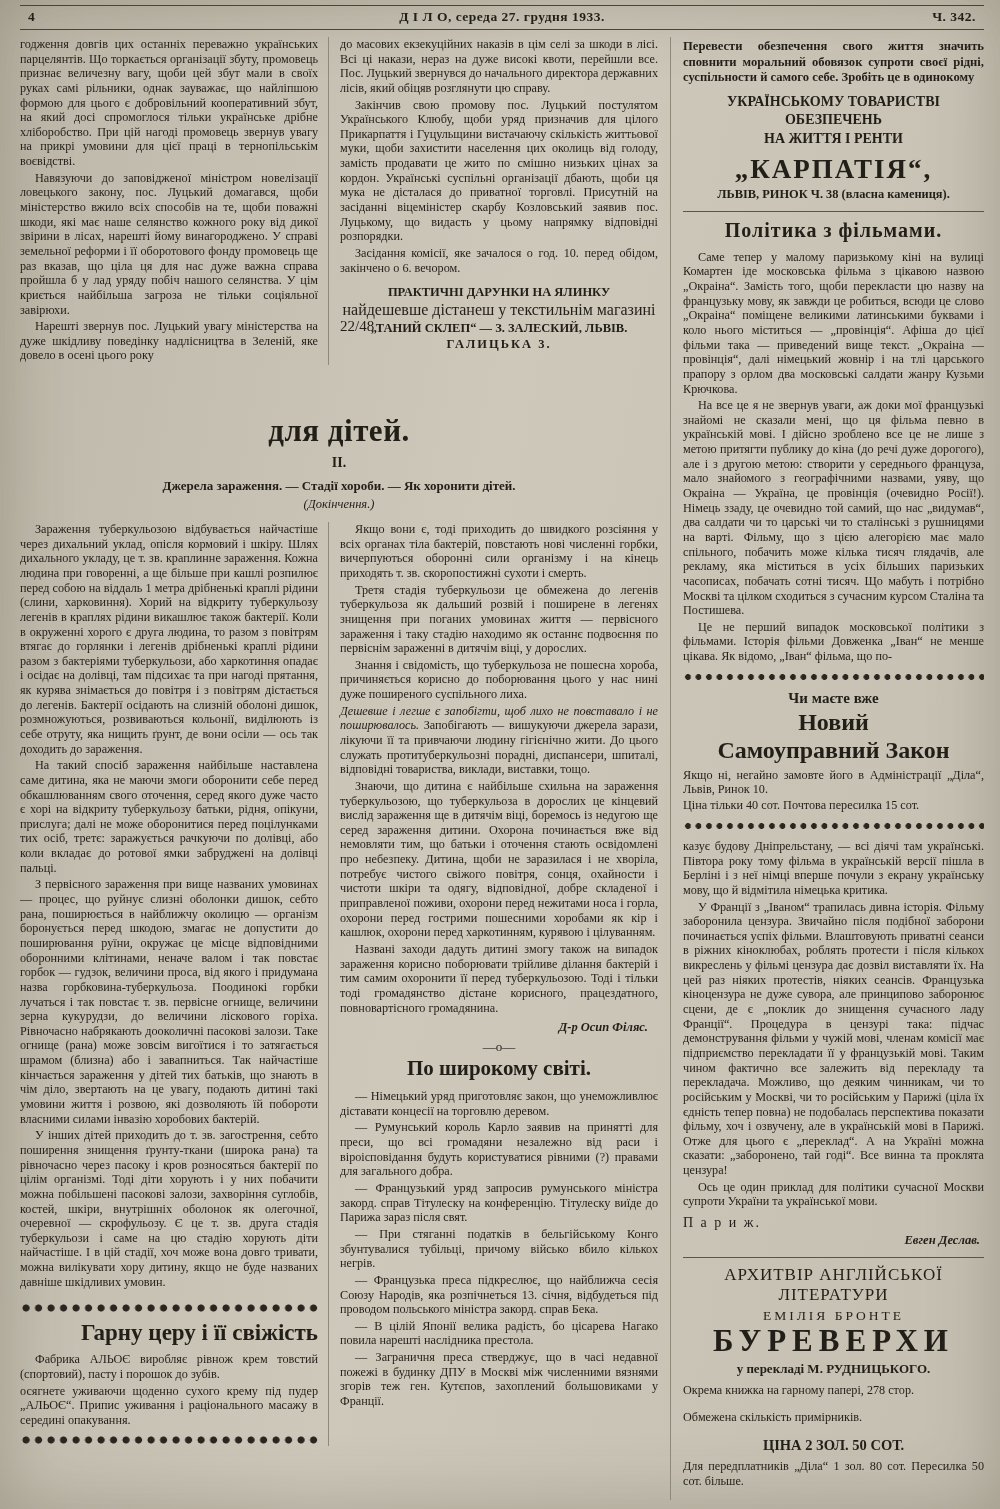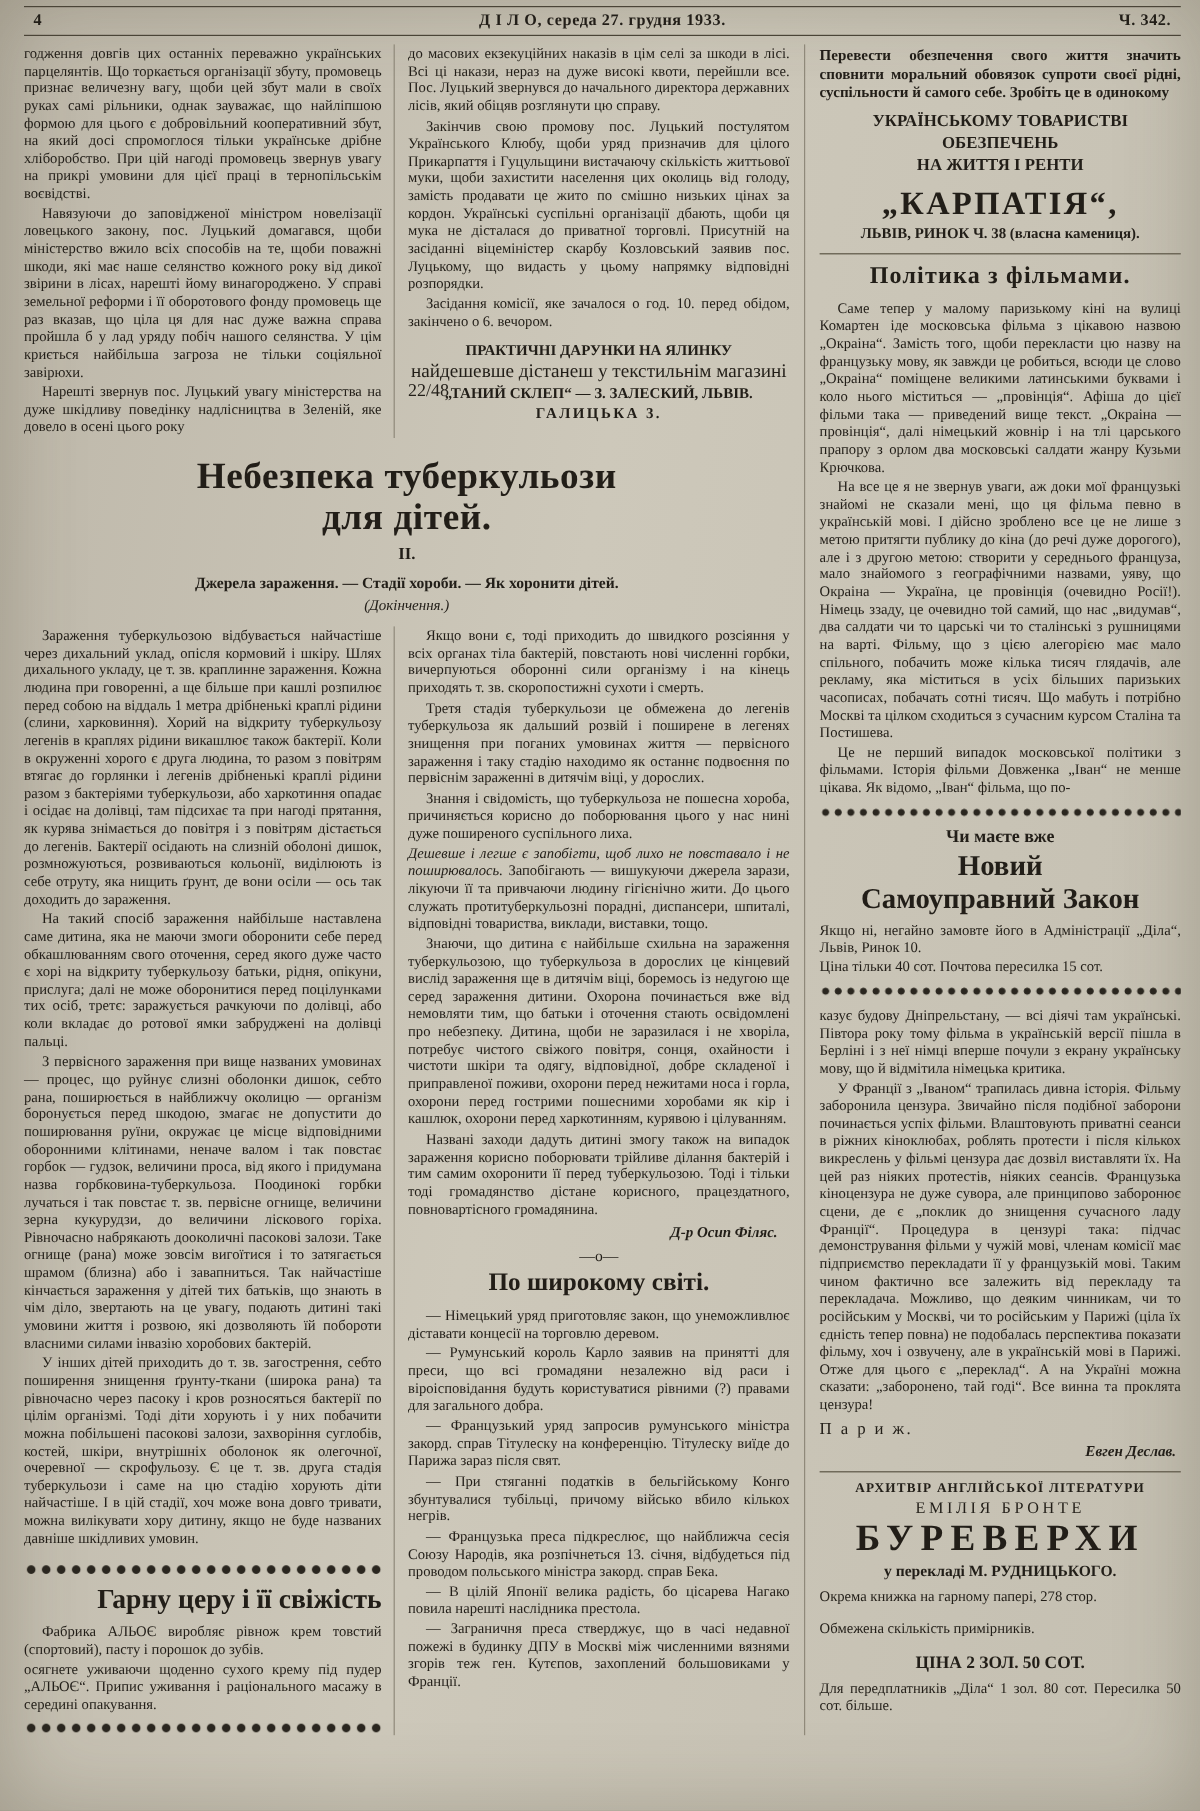"Небезпека туберкульози" span { html: <span>Небезпека туберкульози</span> -> none }
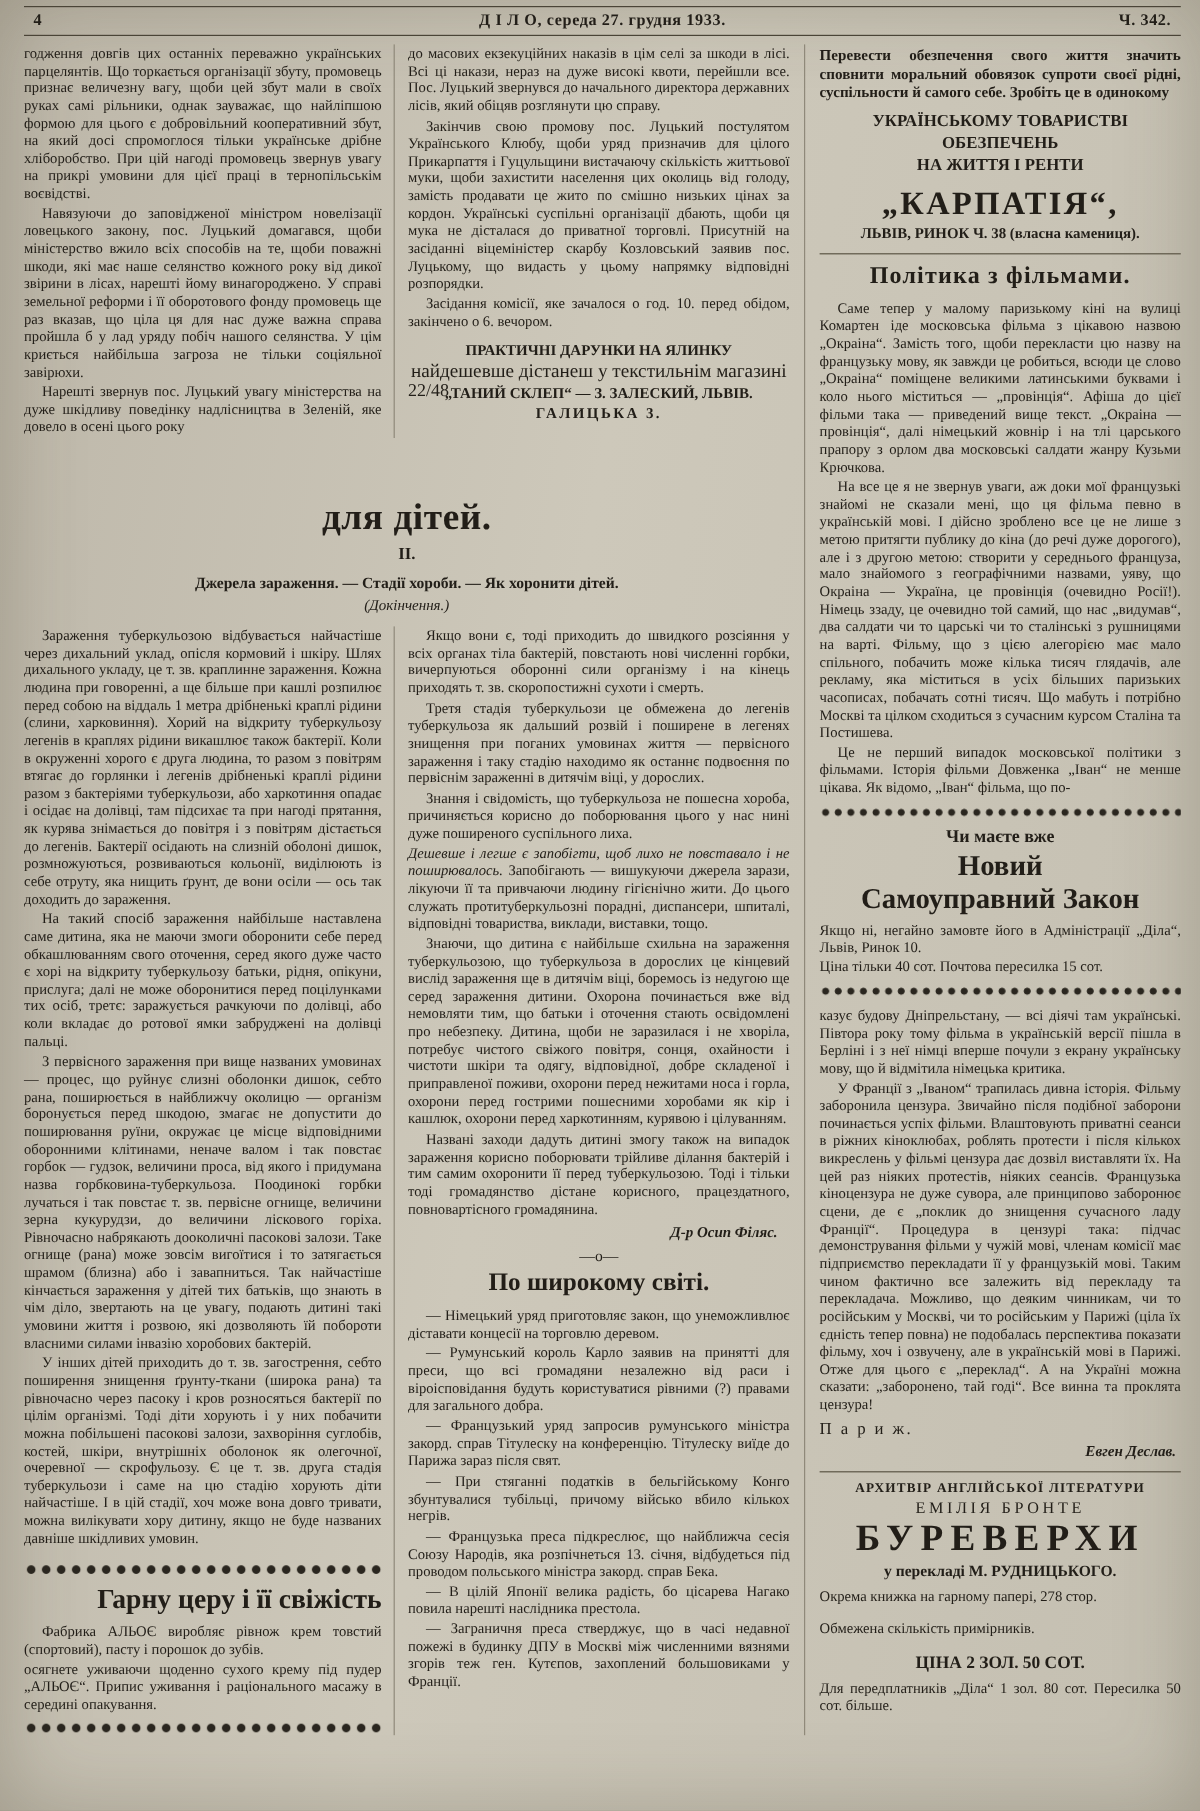"Ось це один приклад для" p.bt { html: none -> <p>Ось це один приклад для політики сучасної Москви супроти України та української мови.</p> }
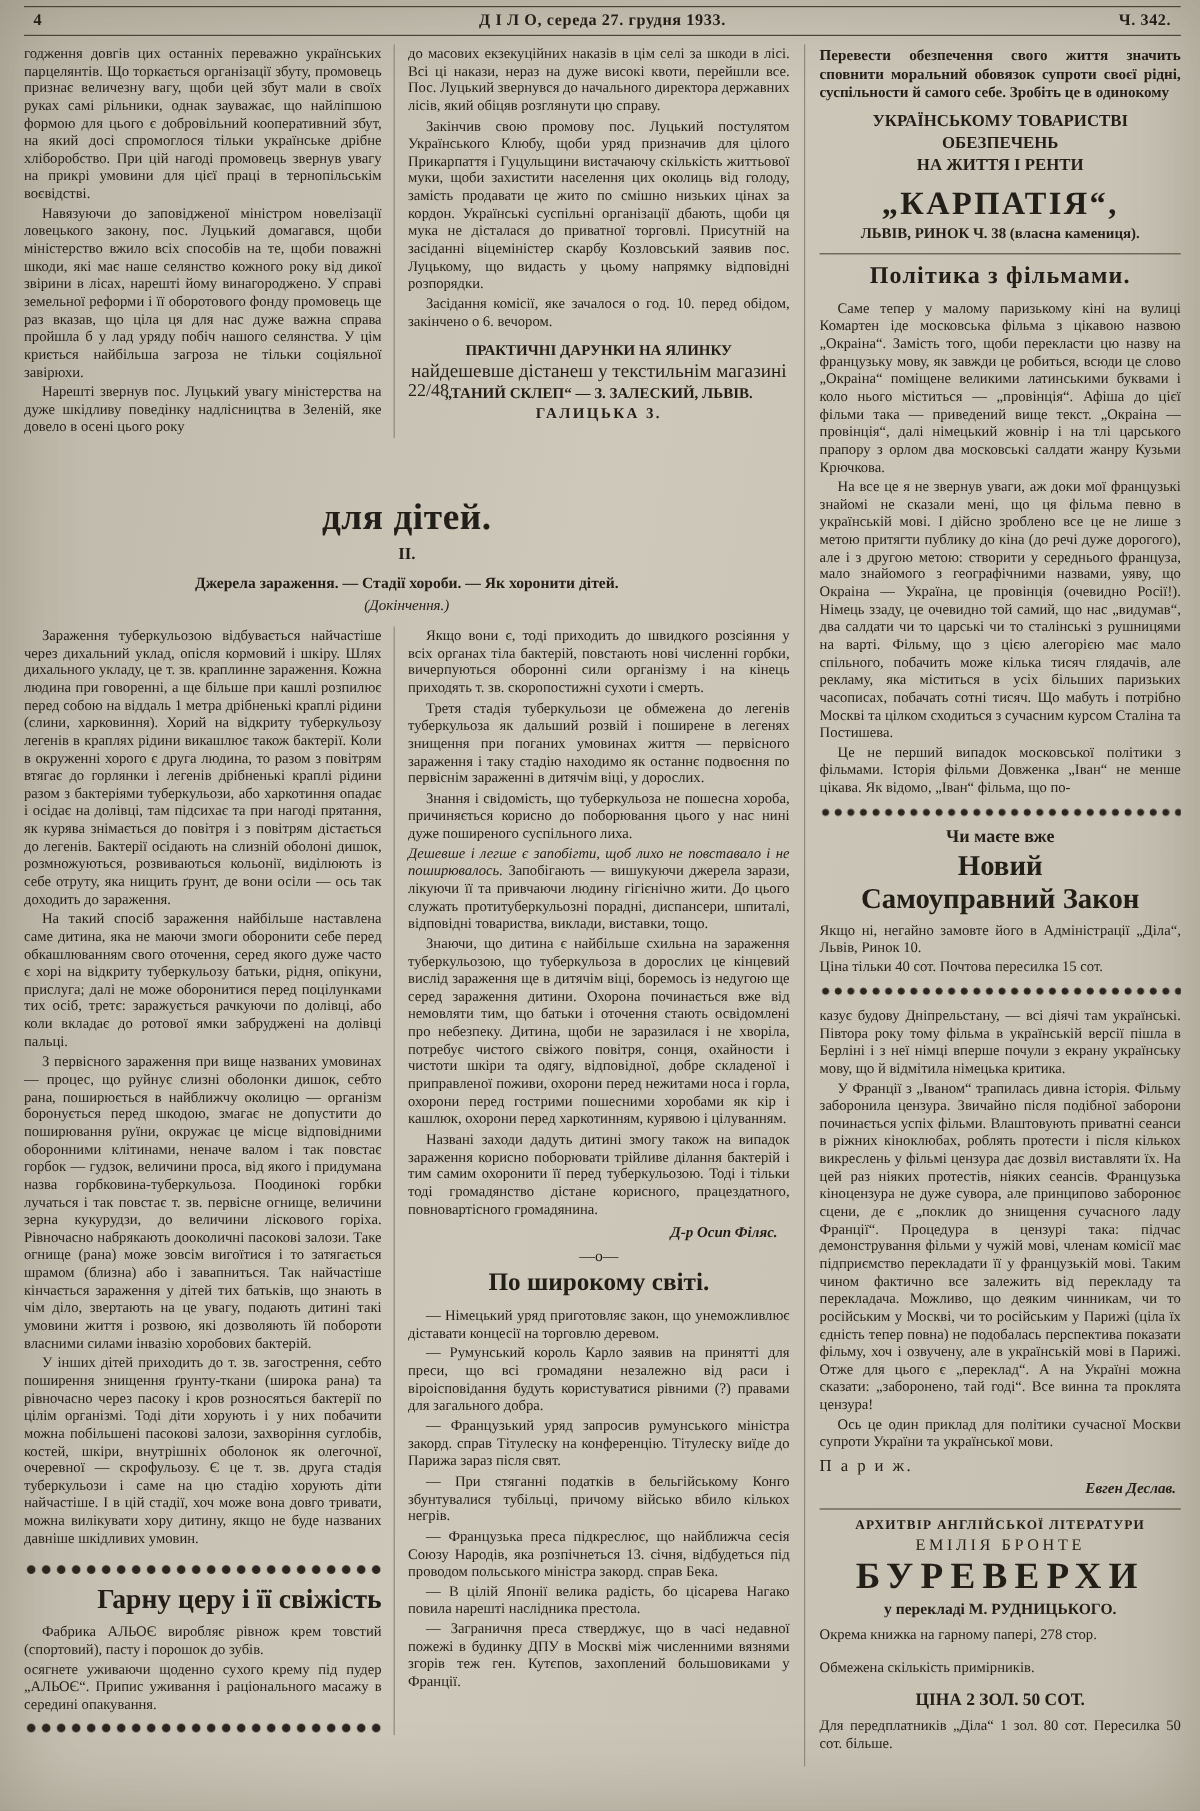"АРХИТВІР АНГЛІЙСЬКОЇ ЛІТЕРАТУРИ" .book-kicker { font-size: 11px -> 17px; font-weight: 700 -> 400 }
